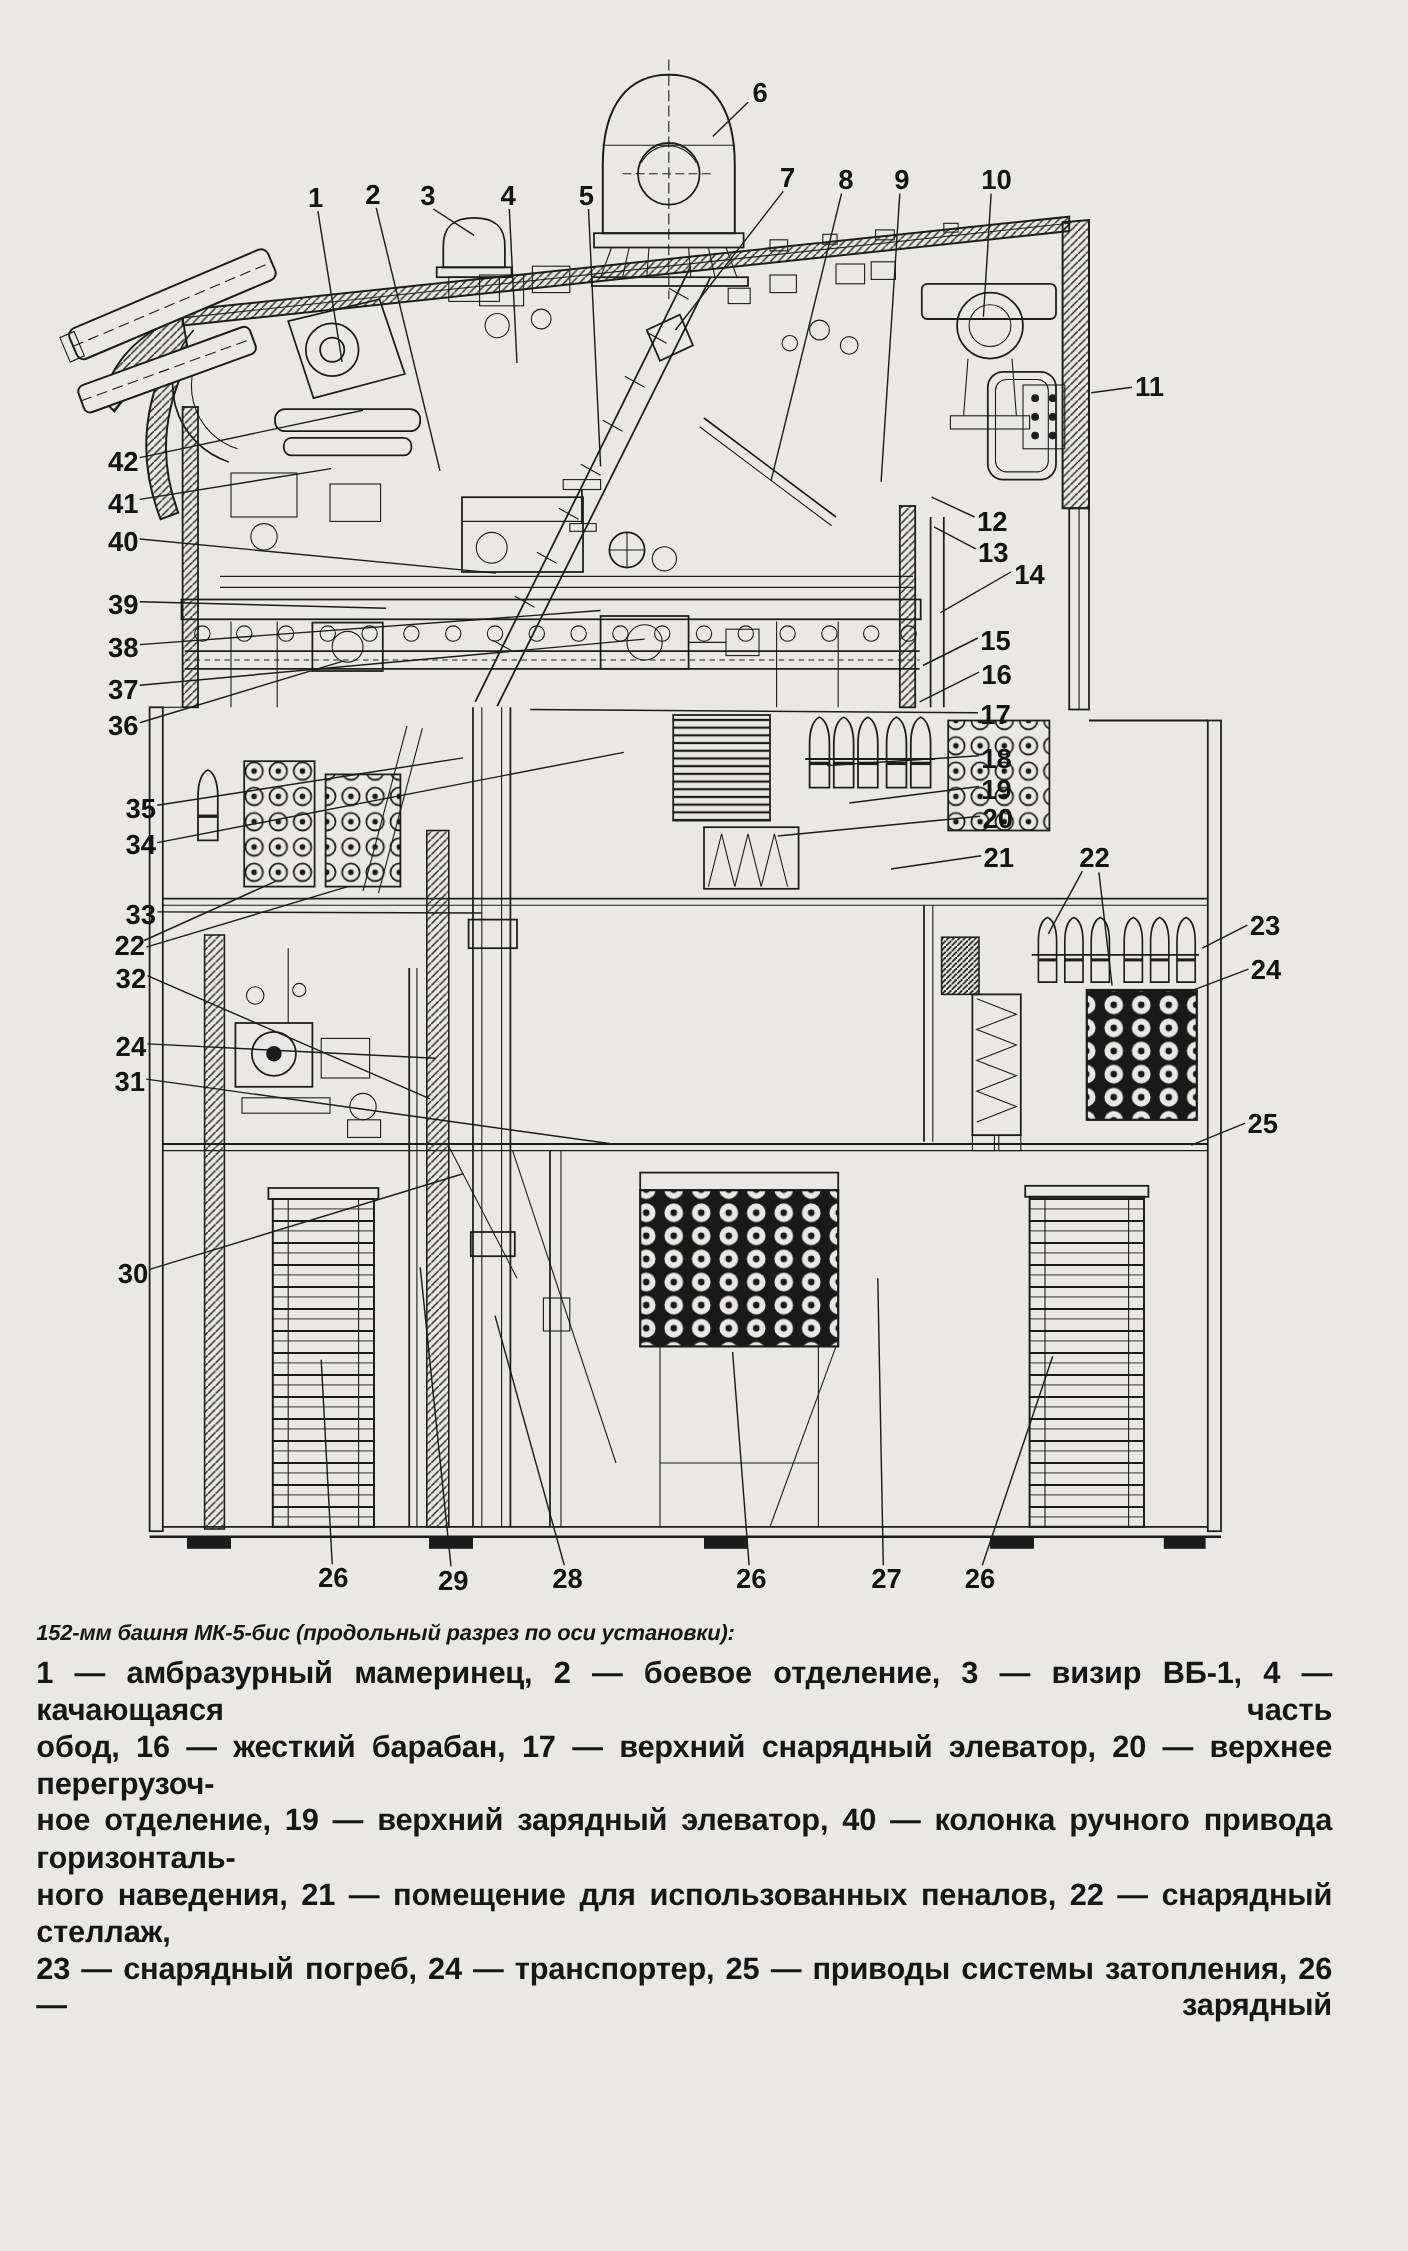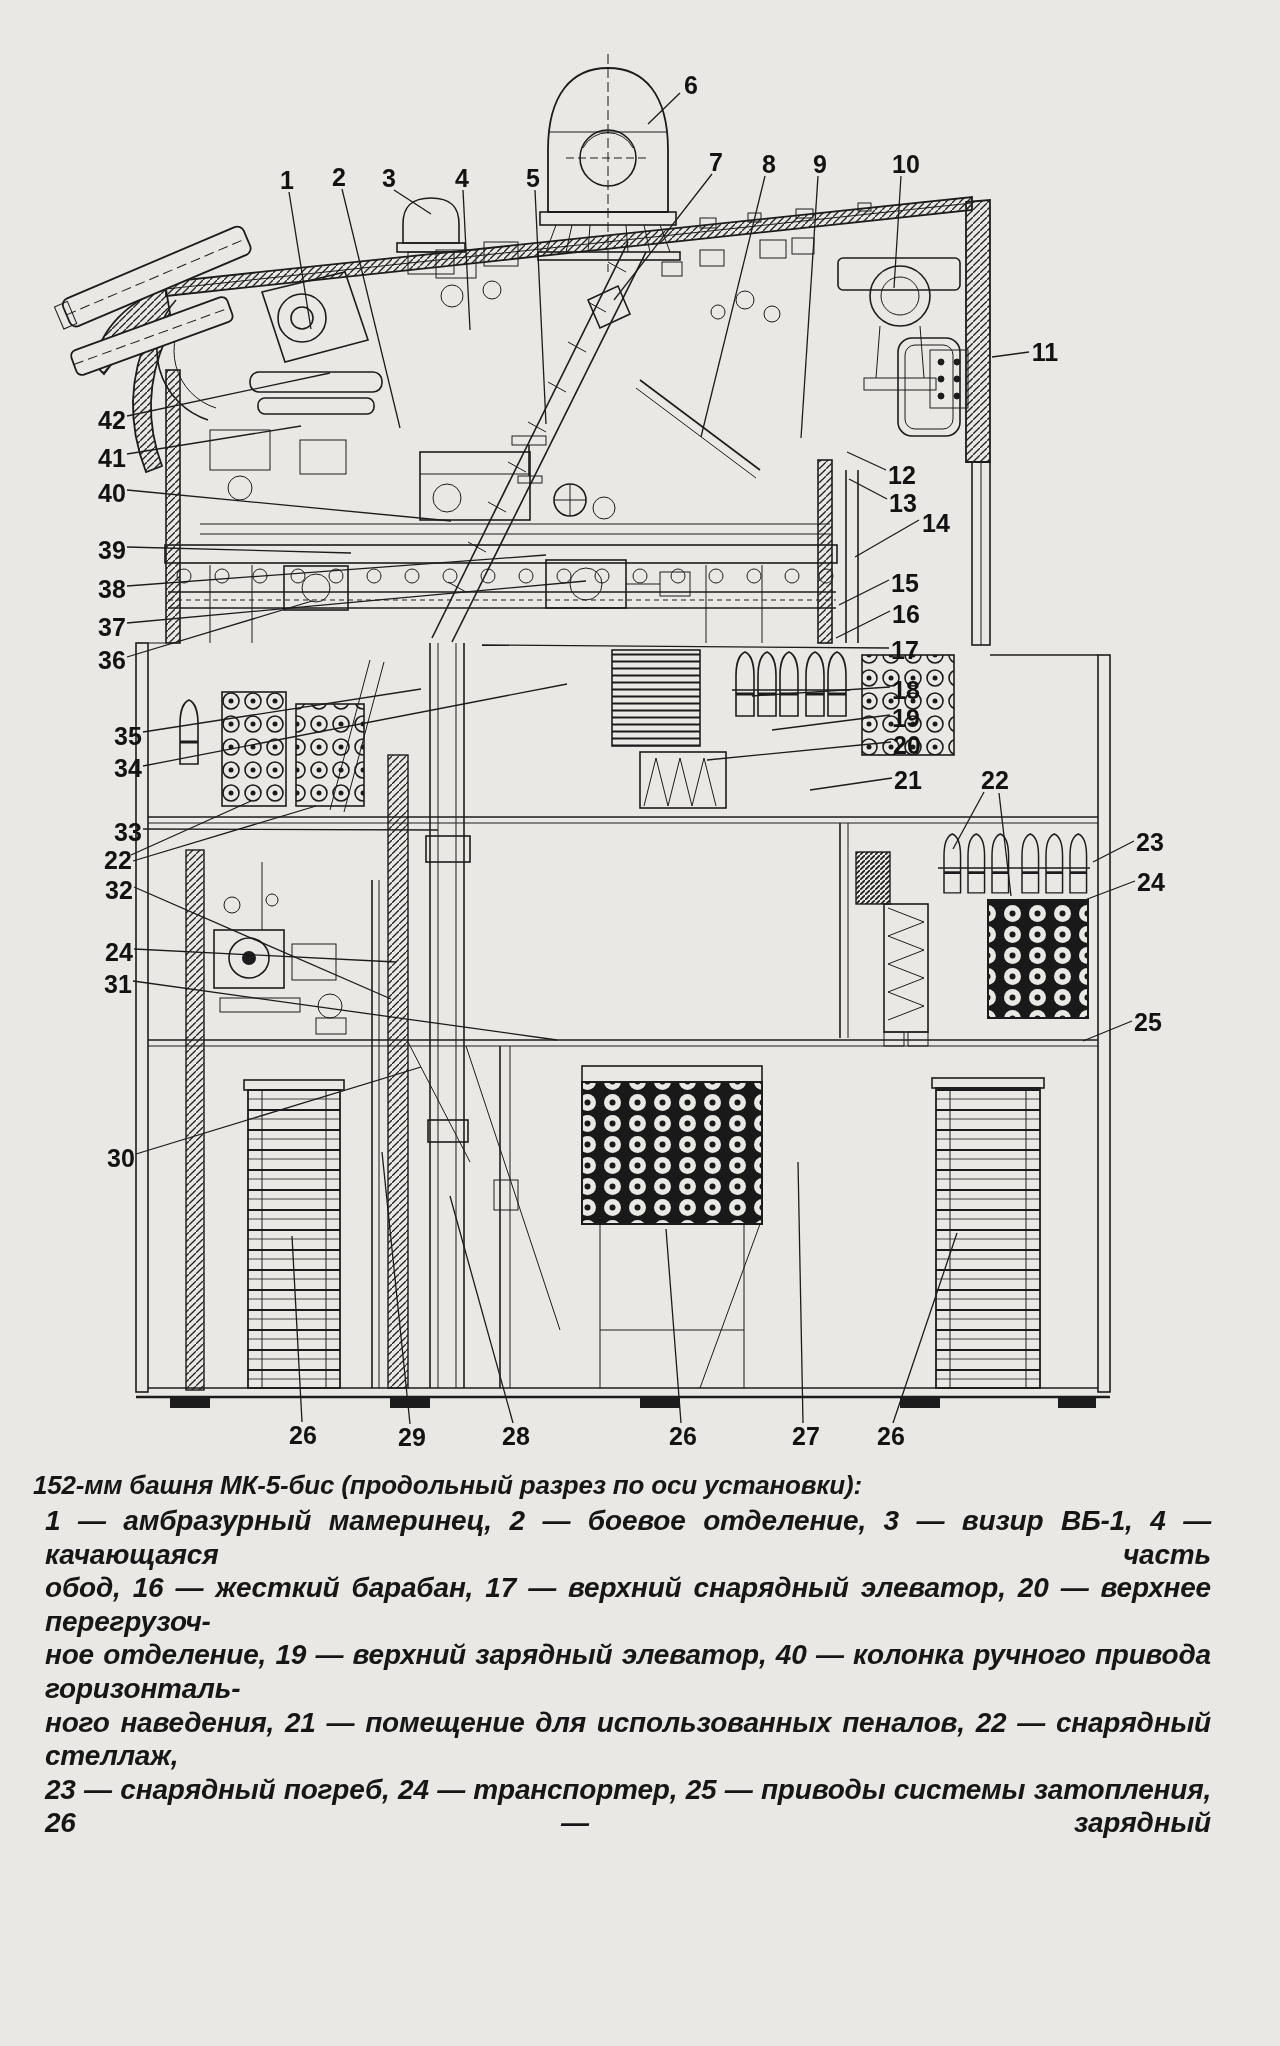"152-мм башня МК-5-бис (продольный разрез" .cap-title { font-size: 26px -> 20px }
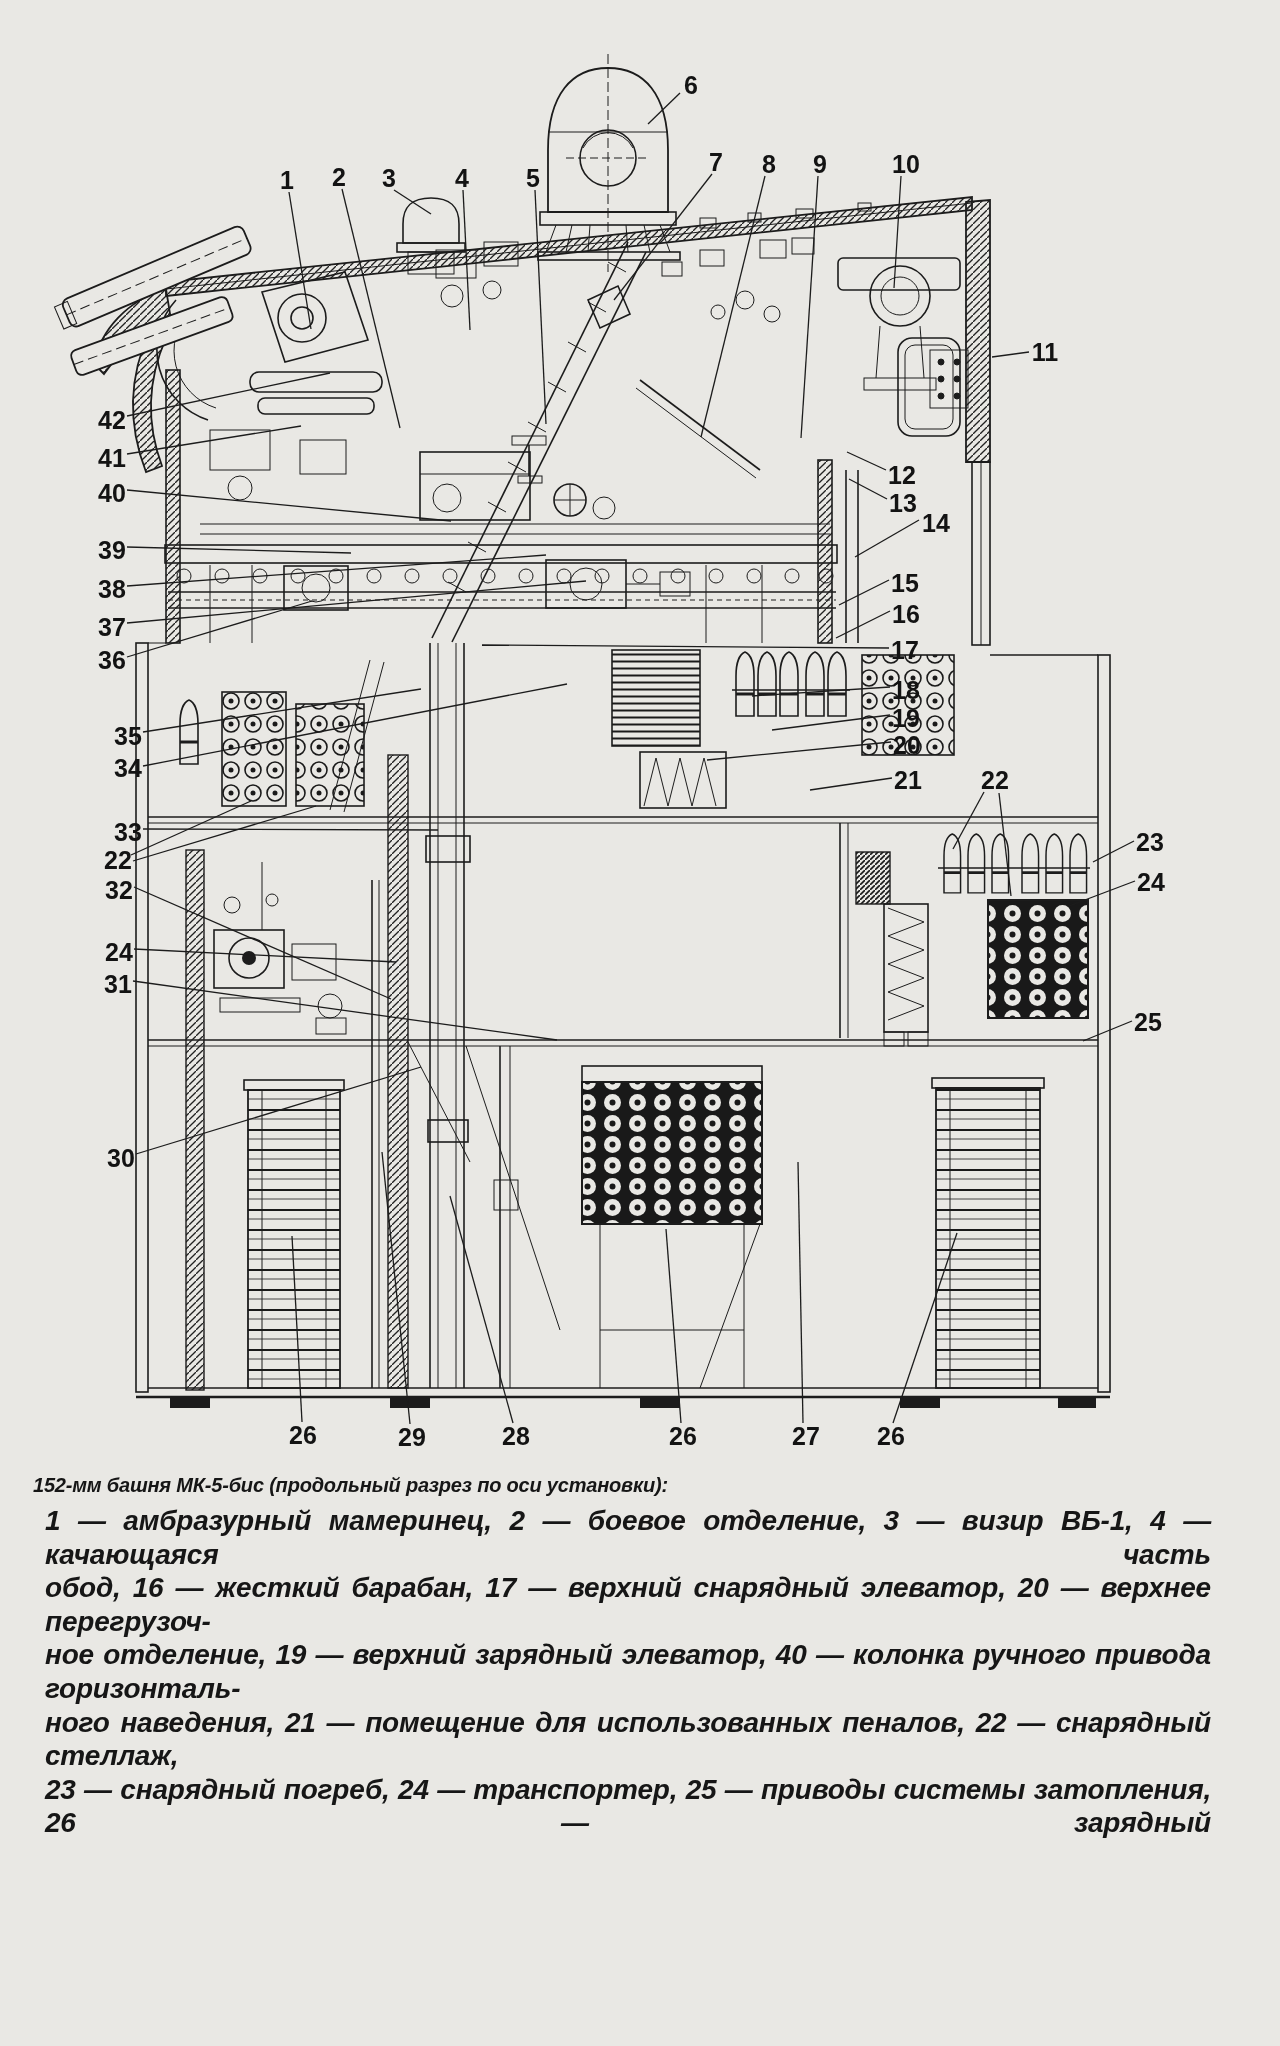"1 — амбразурный мамеринец, 2" .cap-line { font-style: italic -> none; margin-left: 12px -> none }
